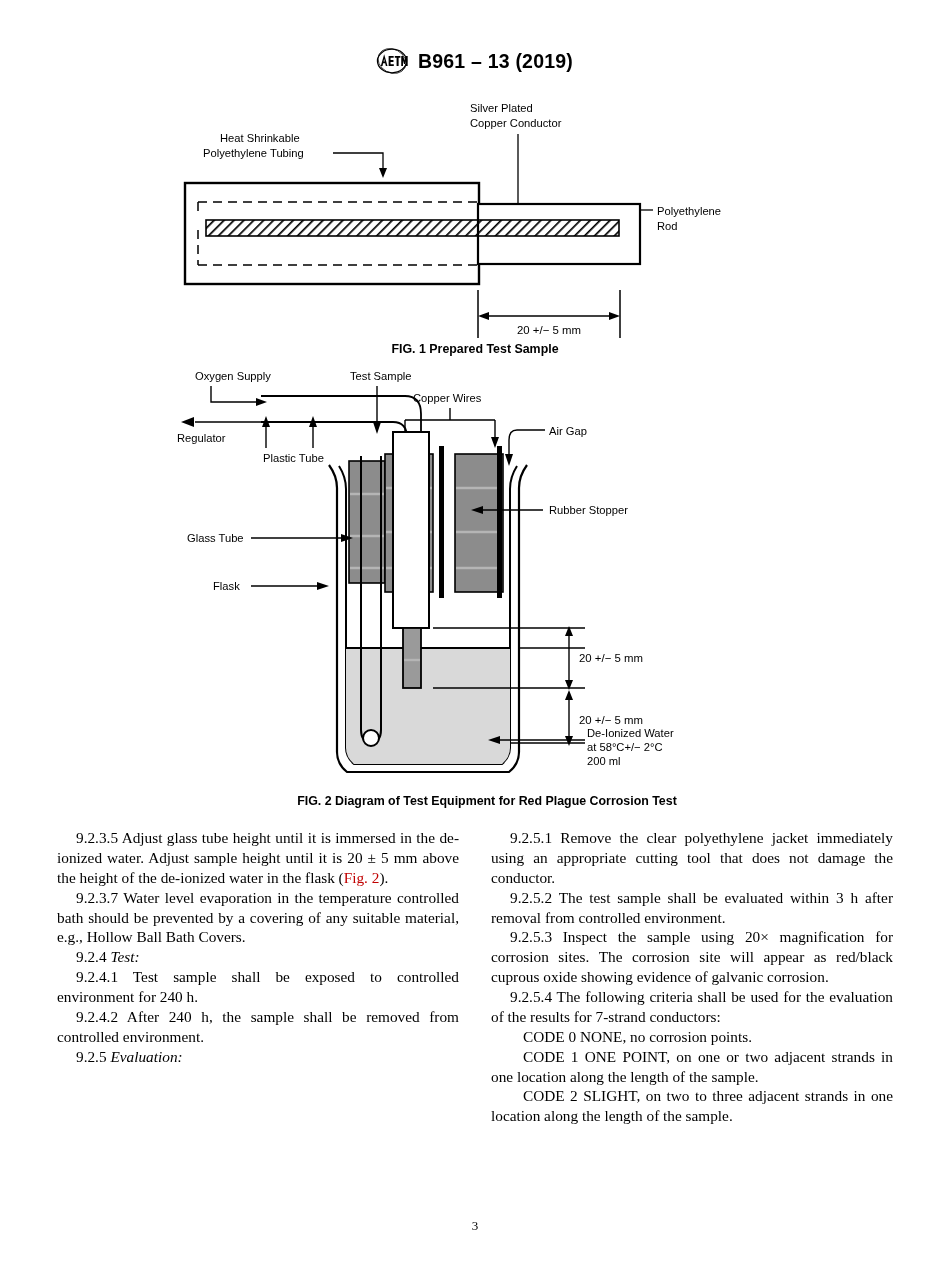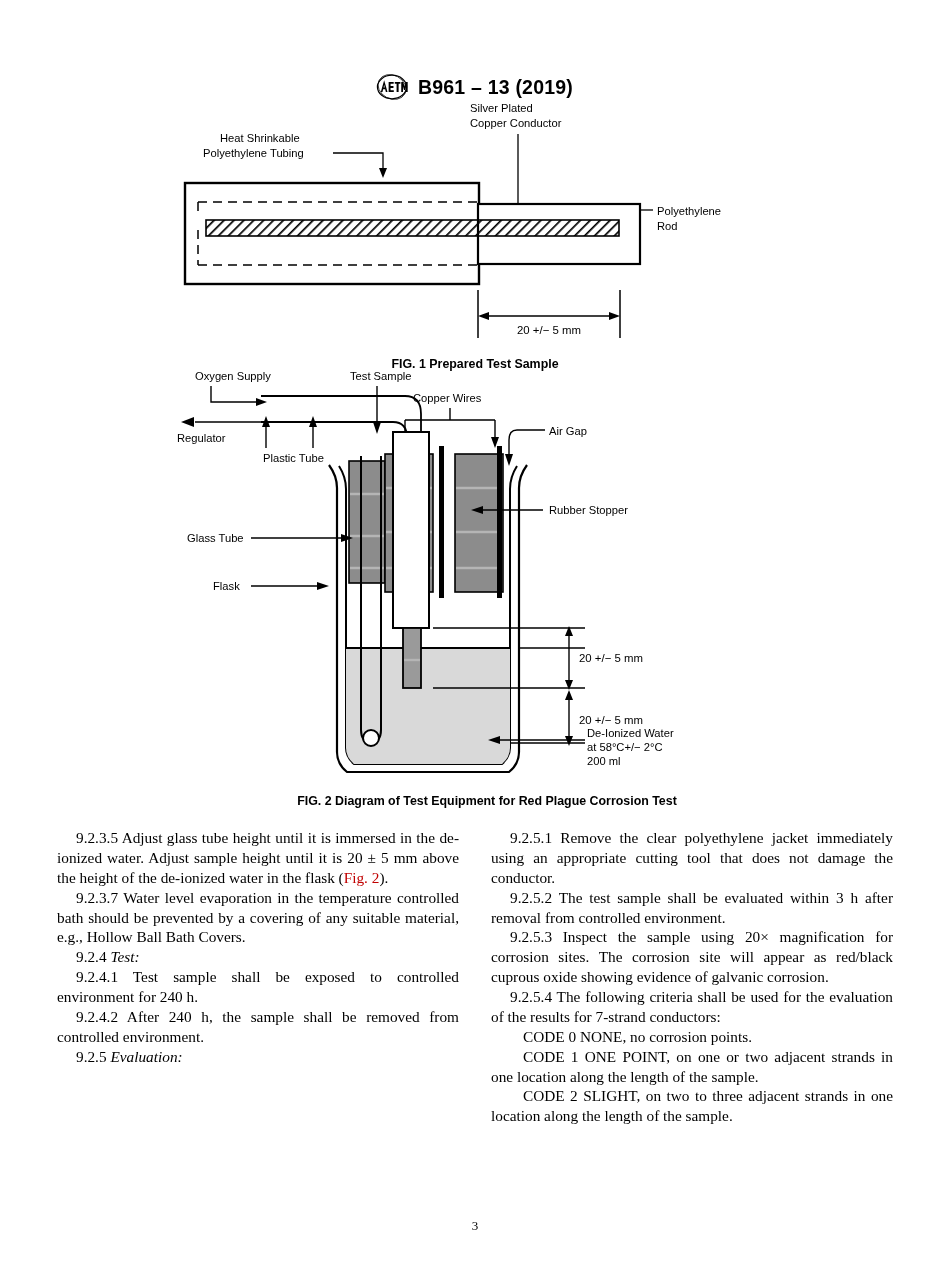"B961 – 13 (2019)" .page-header { margin-top: 26px -> none }
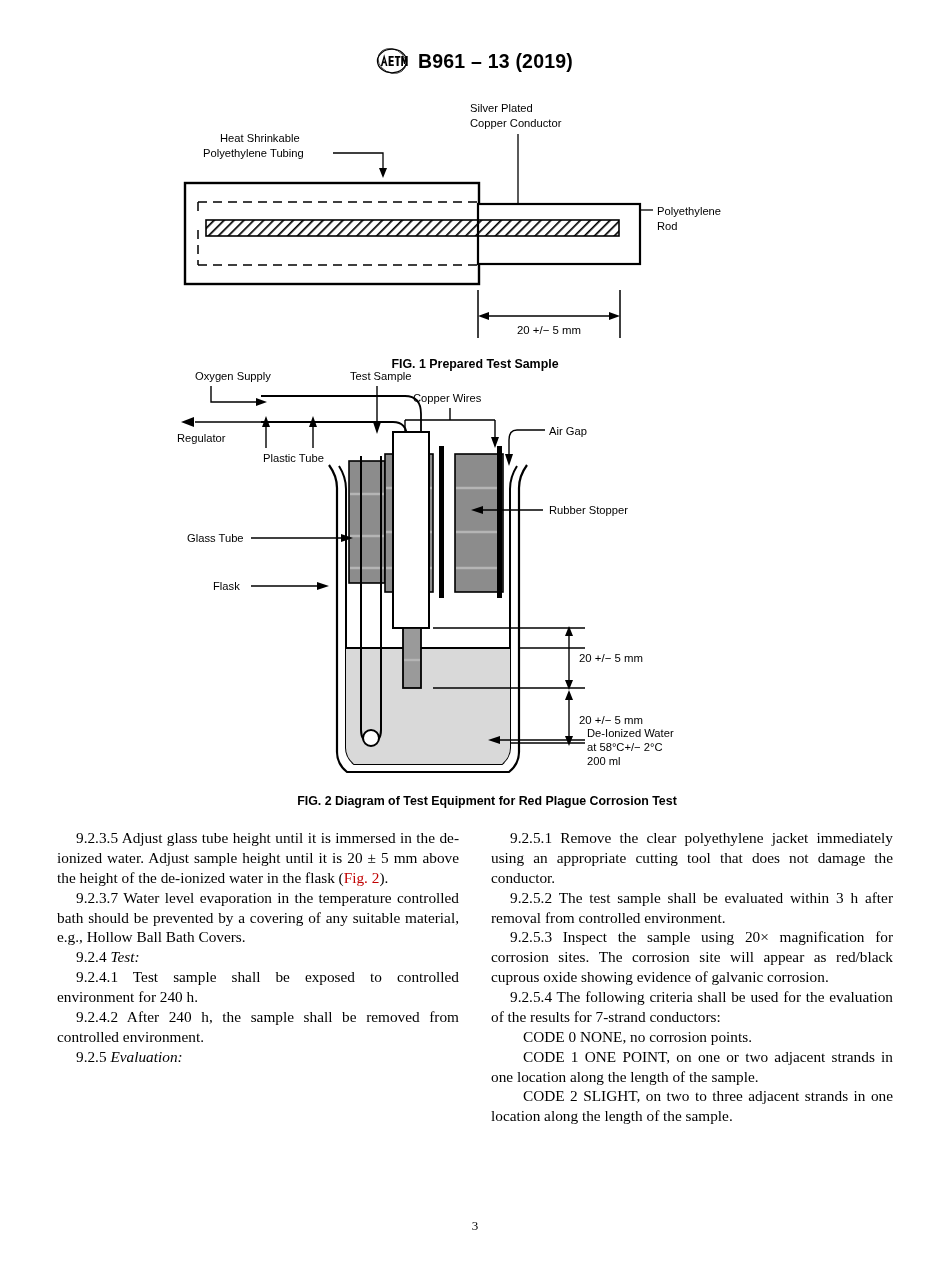"FIG. 1 Prepared Test Sample" .fig-caption { margin-top: 17px -> 2px }
